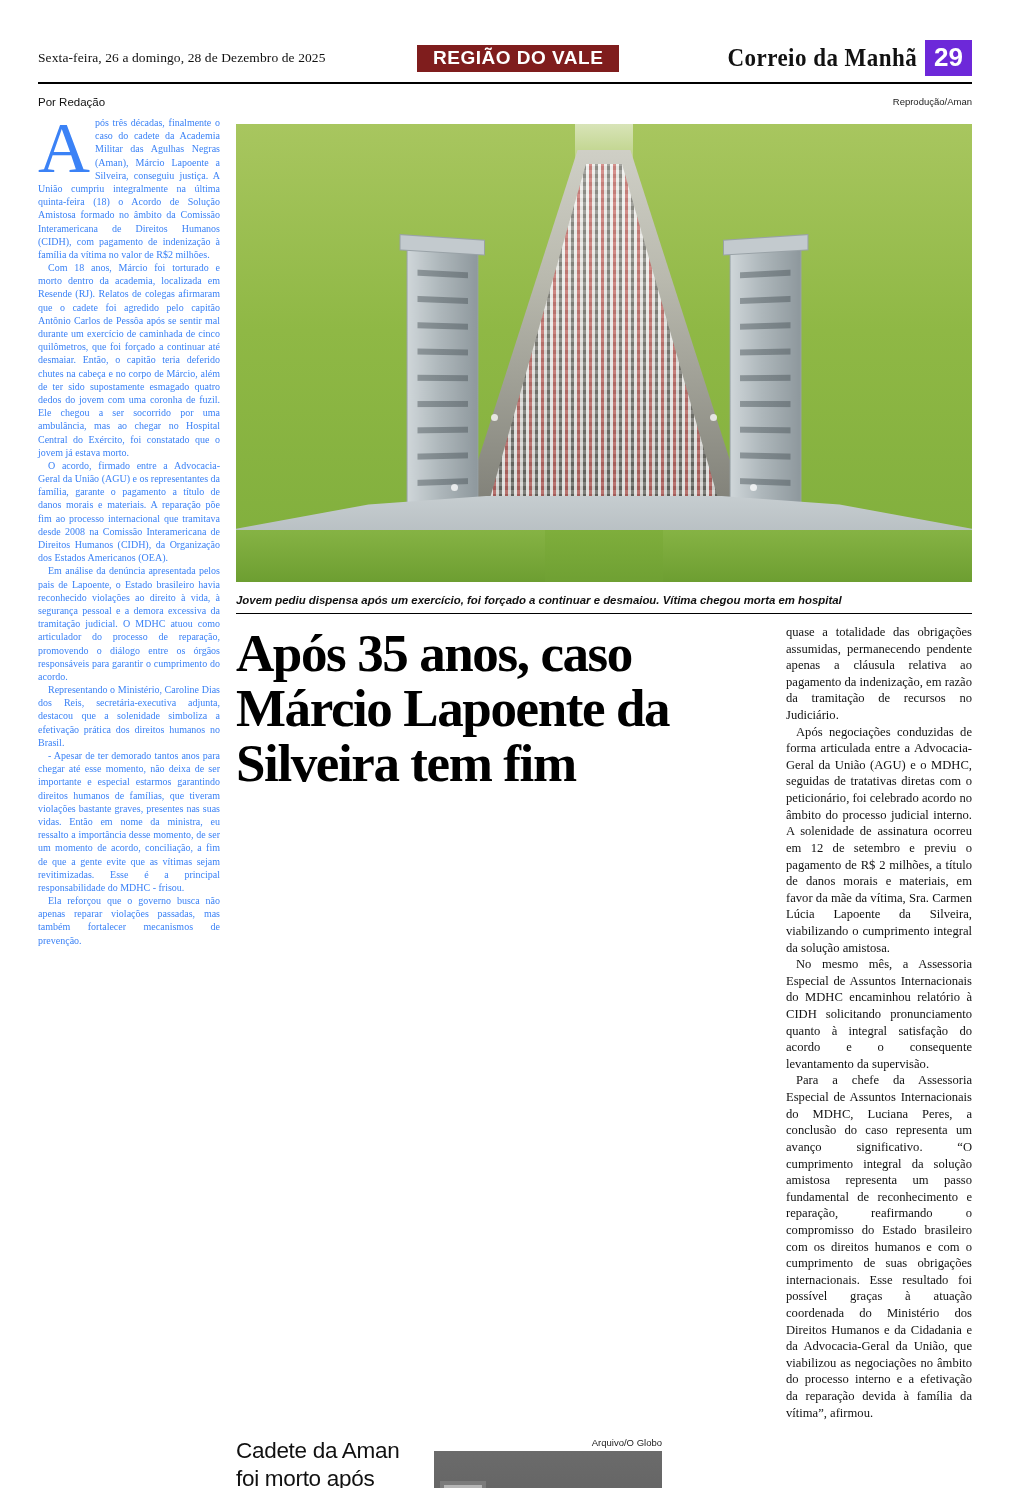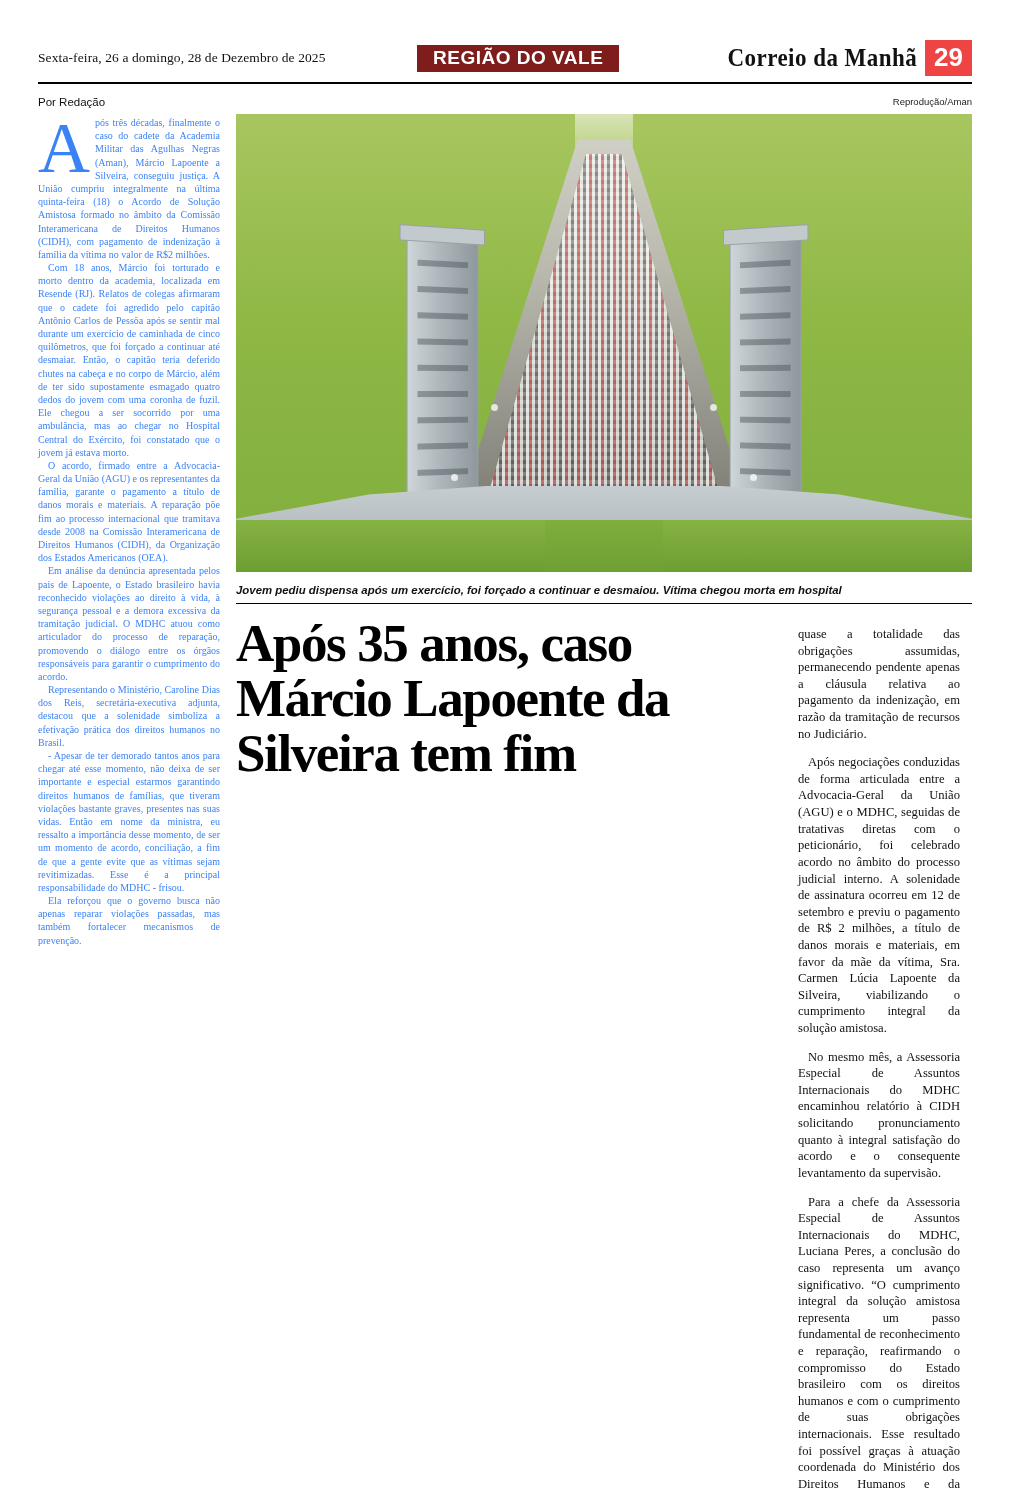"29" .page-number { background: #ef4444 -> #6d28d9 }
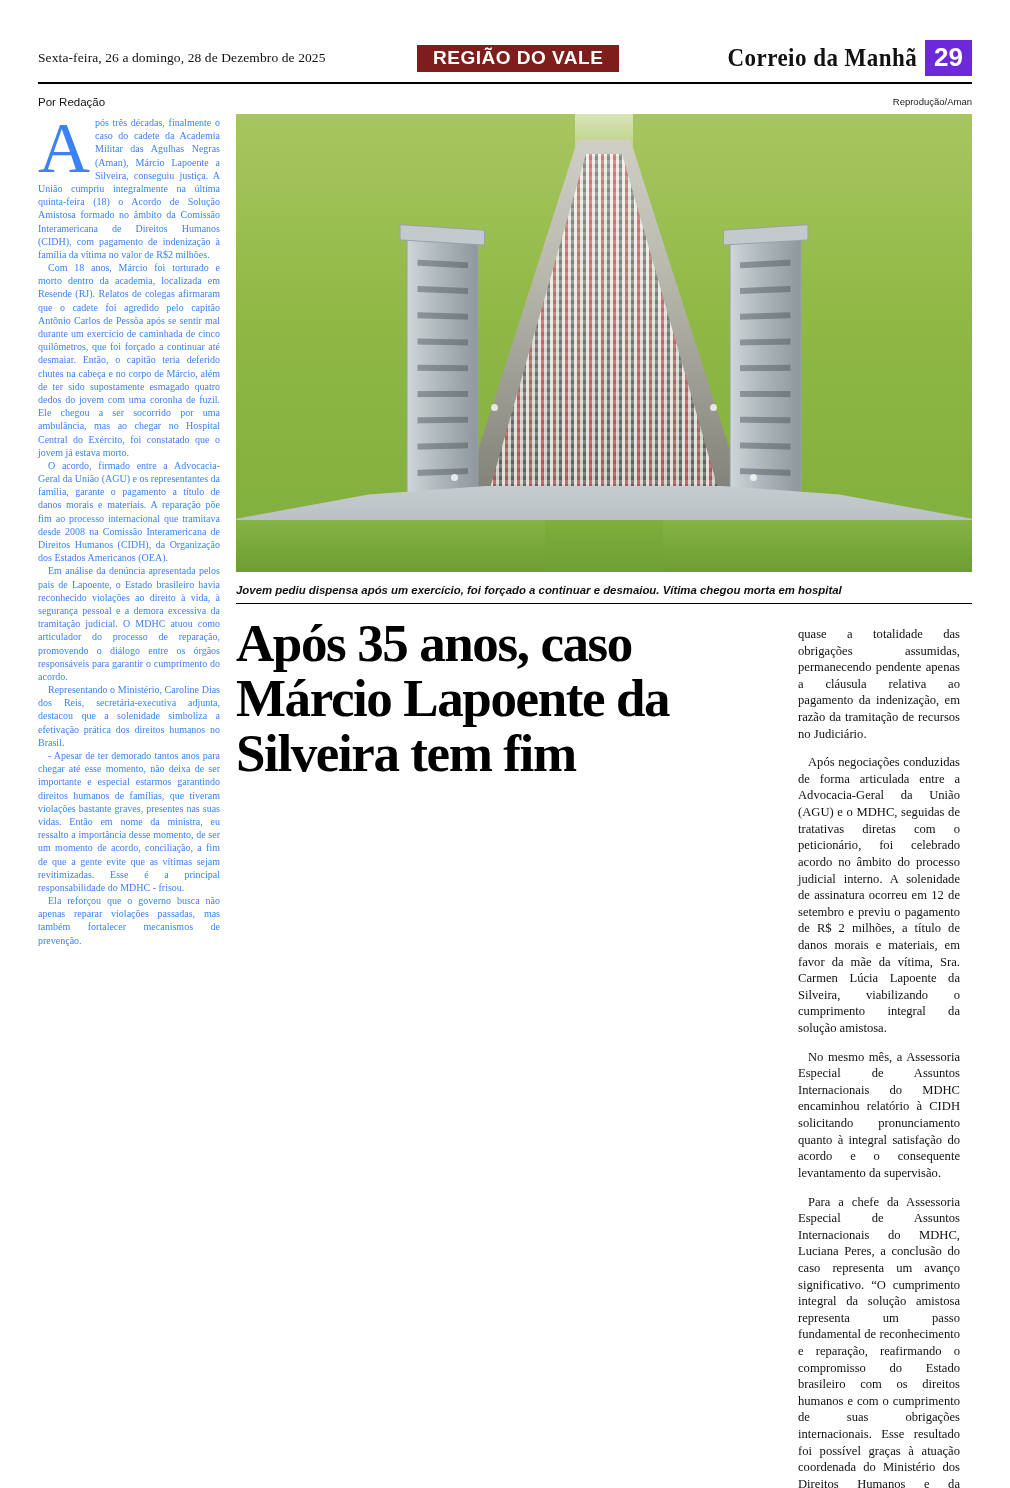"Reprodução/Aman" .photo-credit { margin-bottom: 7px -> 17px }
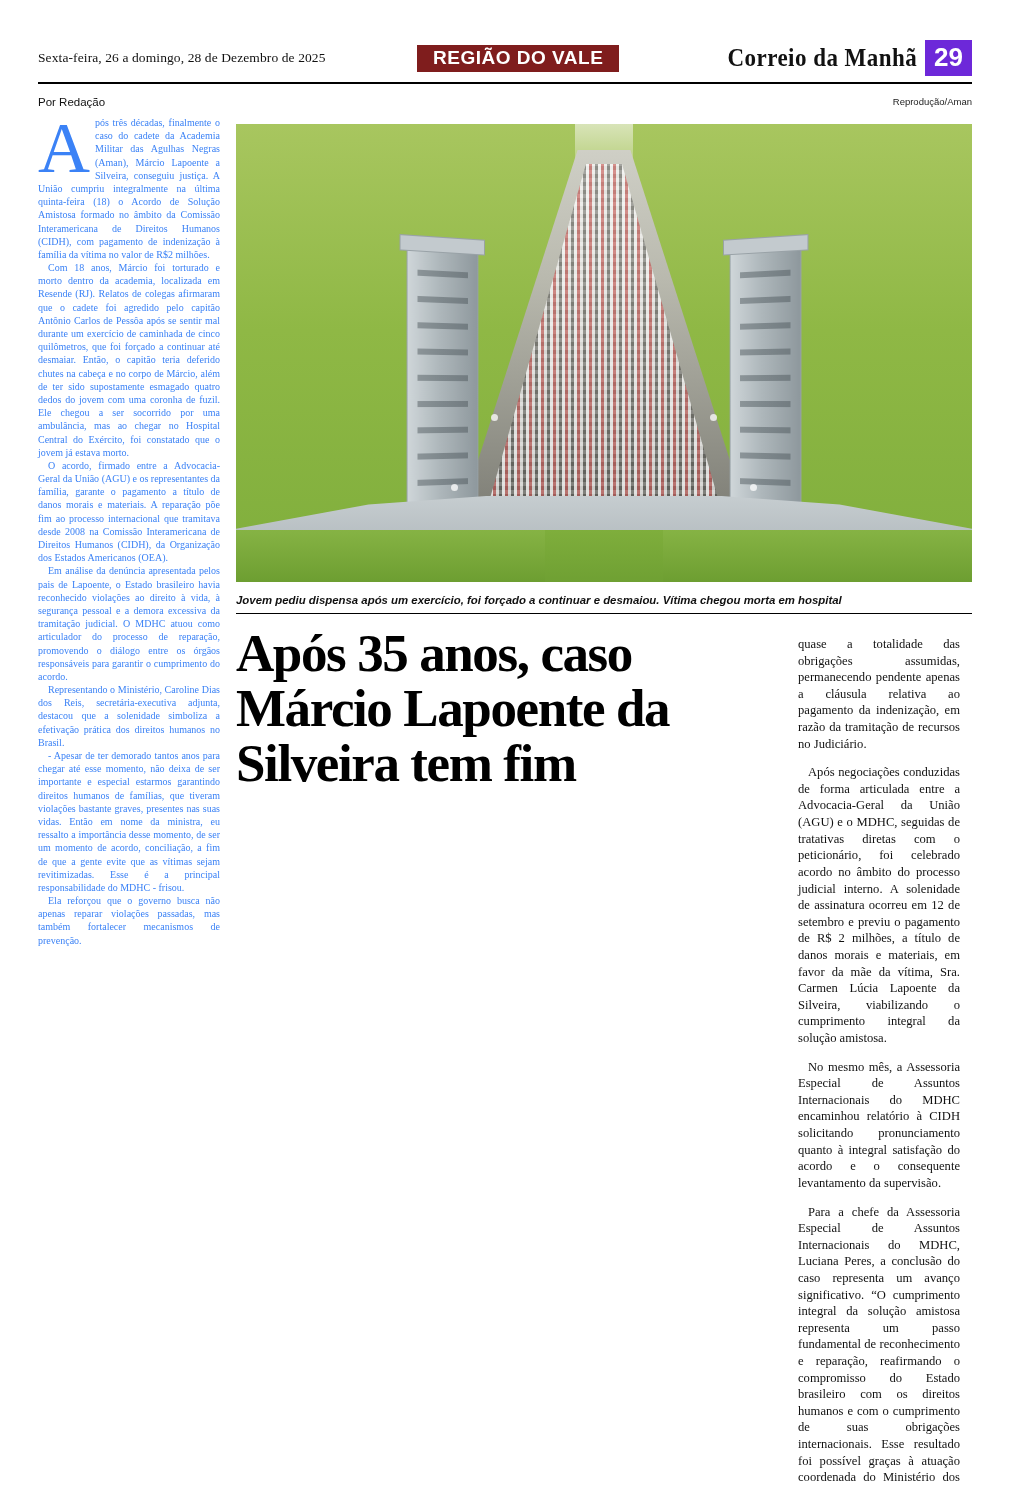"quase a totalidade das obrigações" .right-col-top p { margin: 12px -> 0 }
